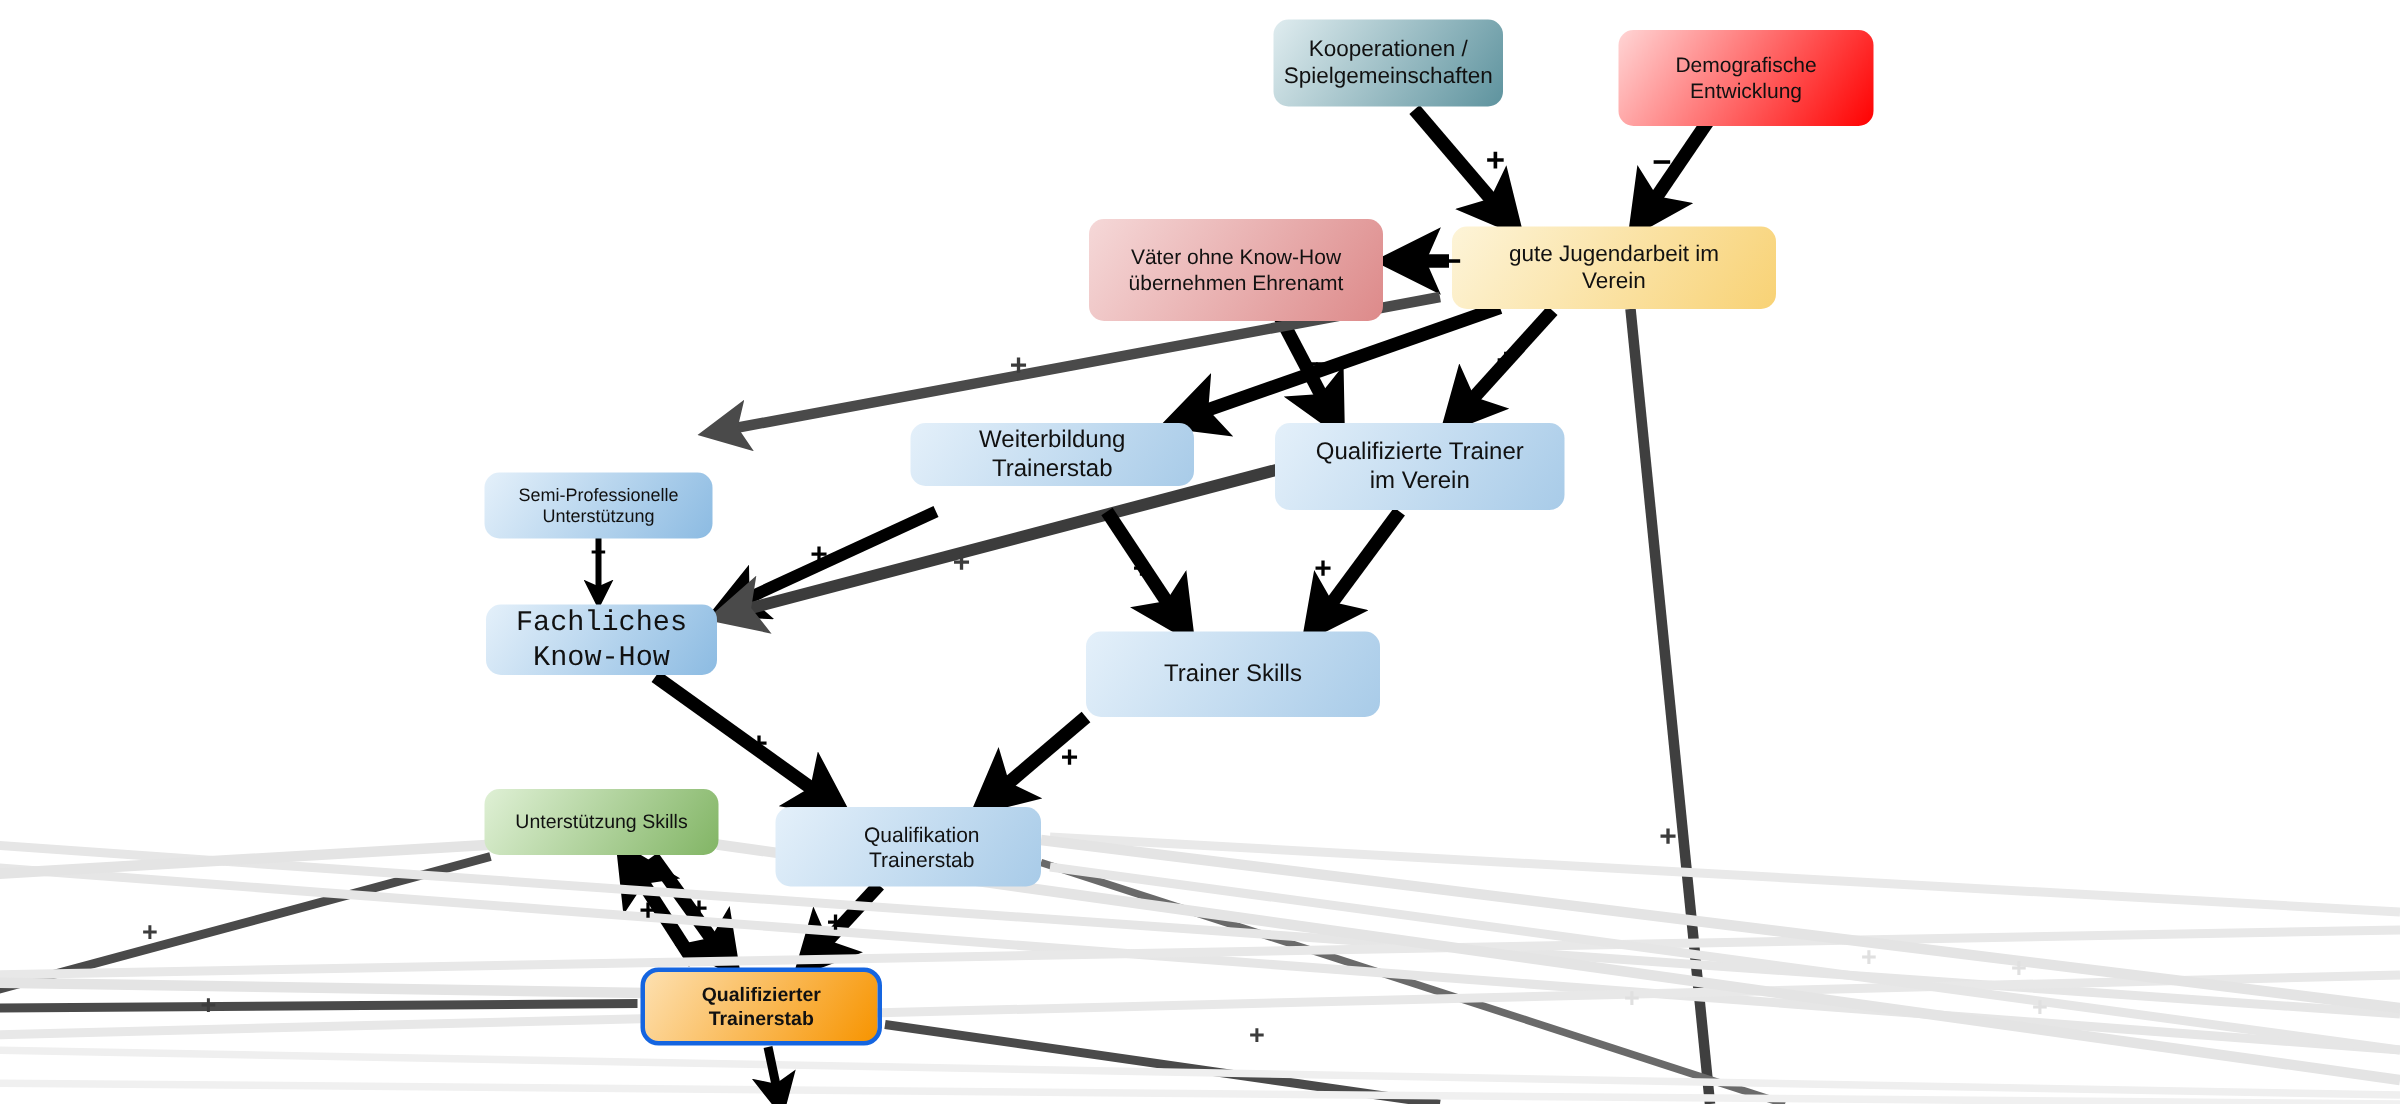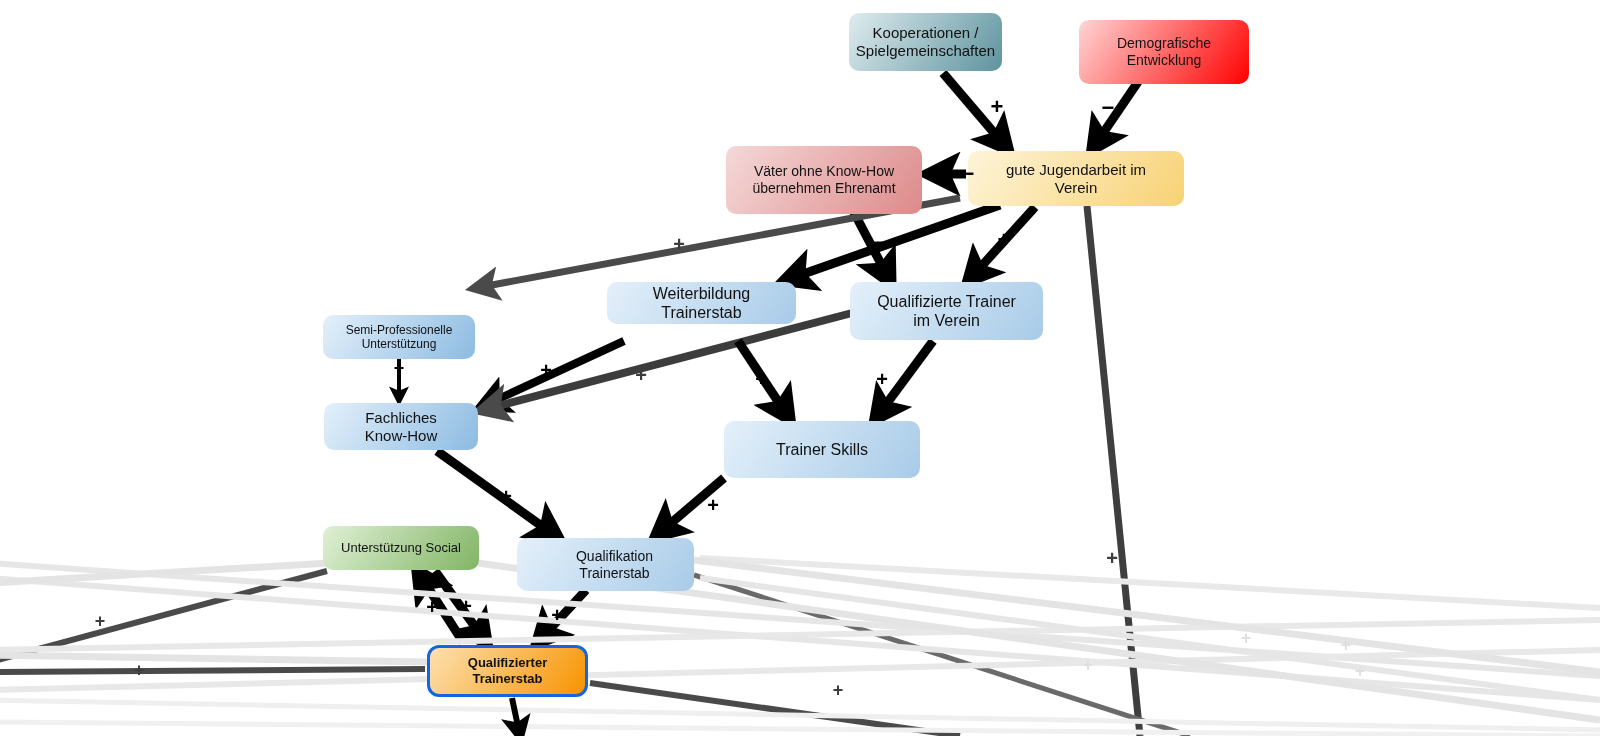"Fachliches" div.node { font-family: none -> Liberation Mono, monospace; font-size: 15px -> 19px }
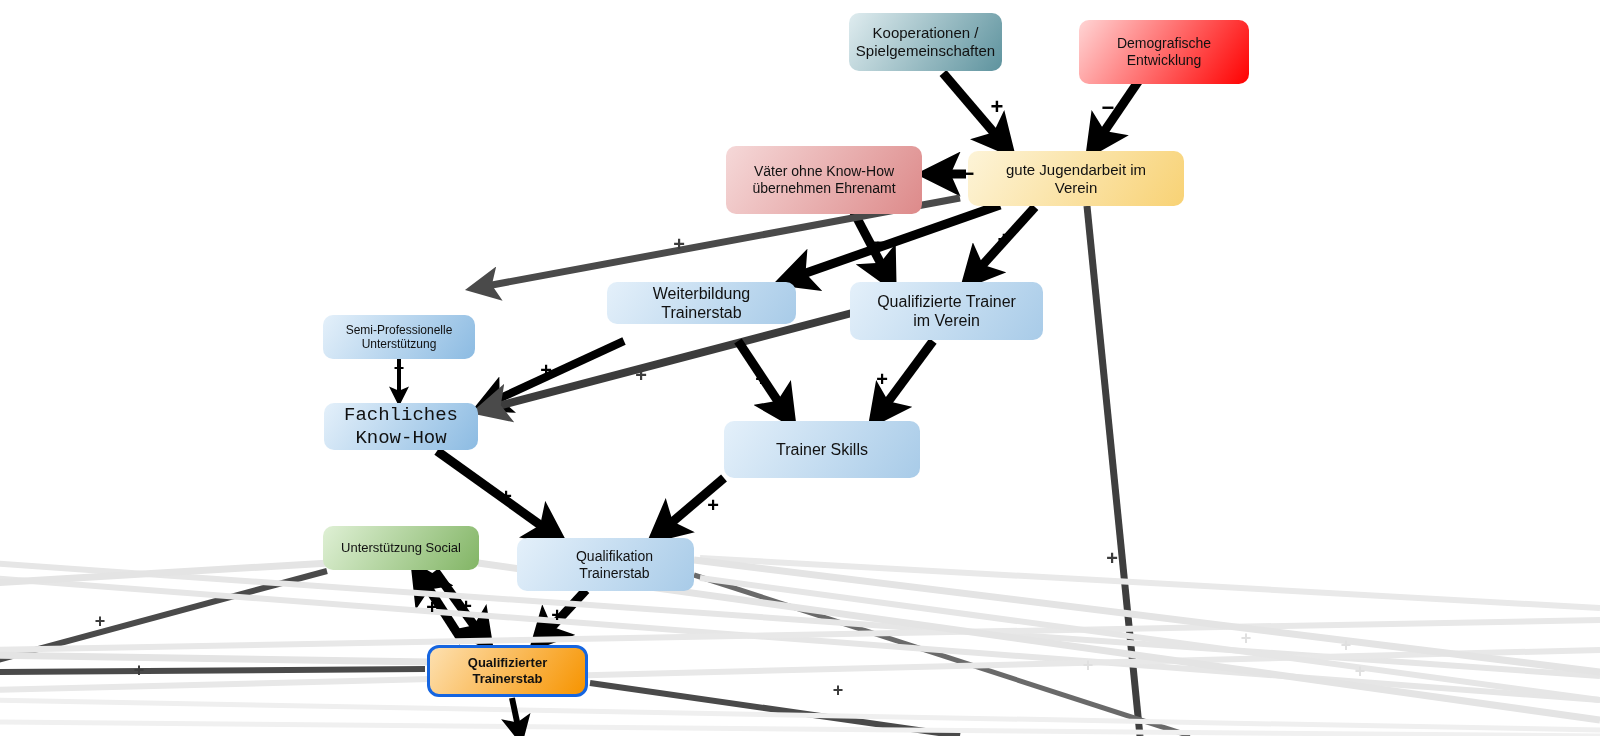"Unterstützung Social" div.node { text: Social -> Skills }
